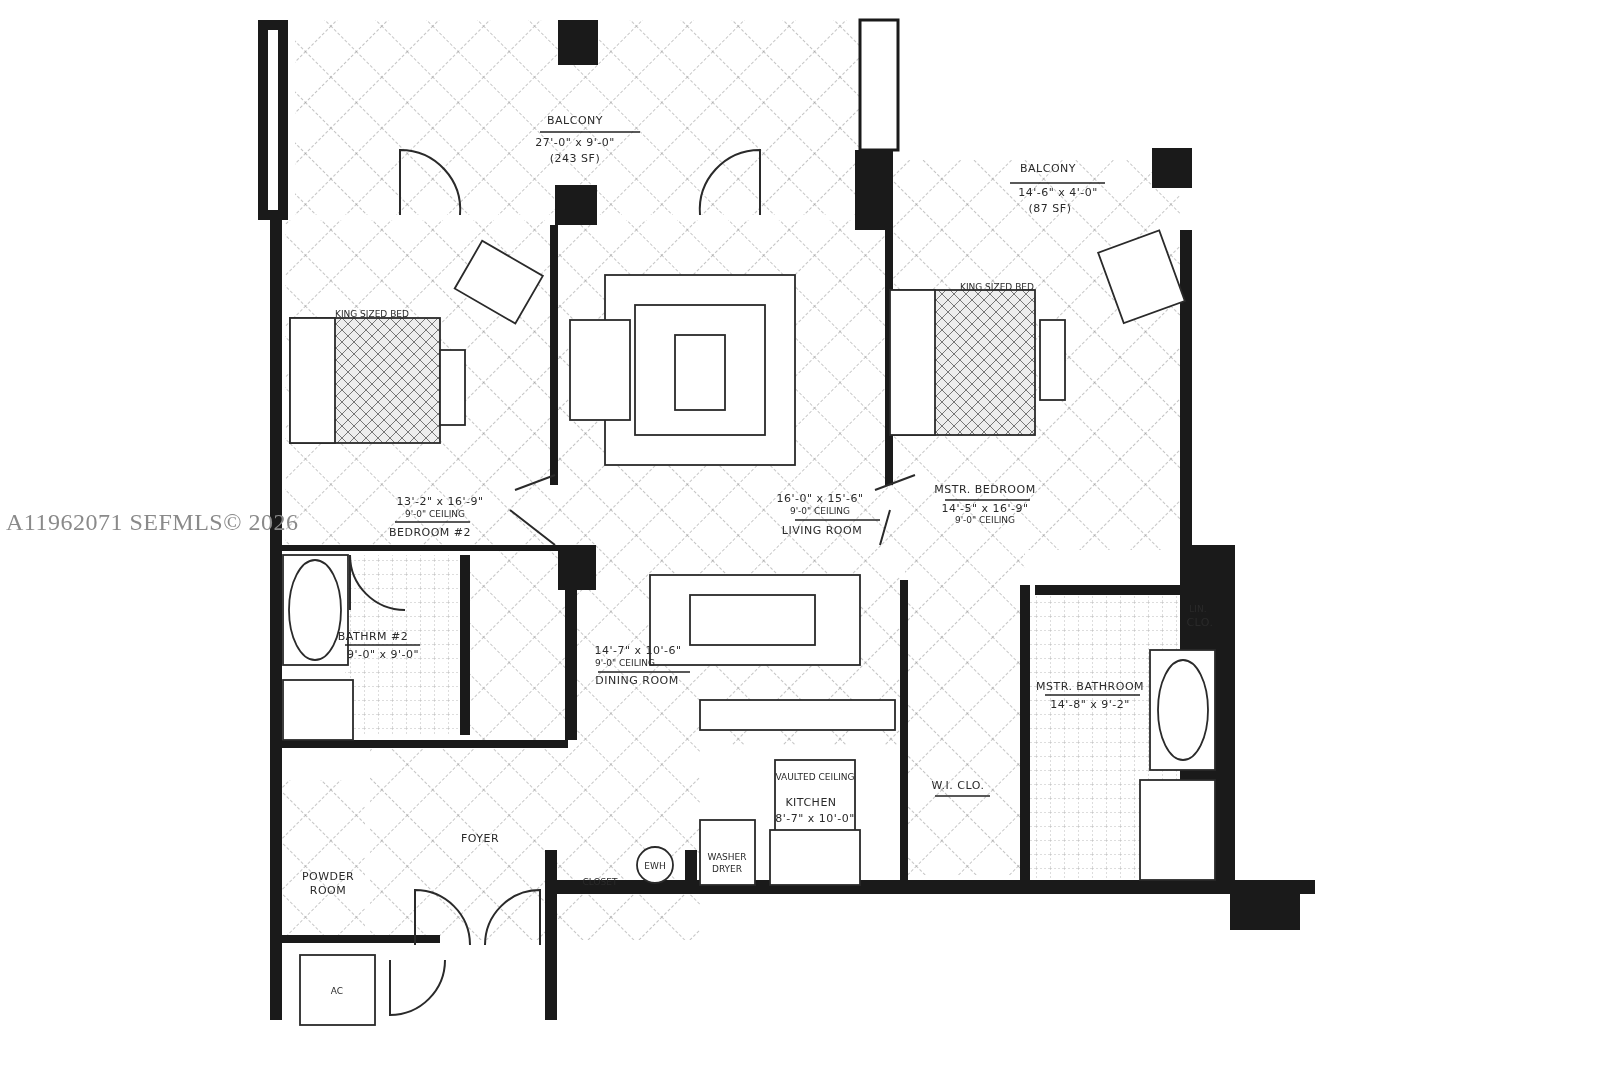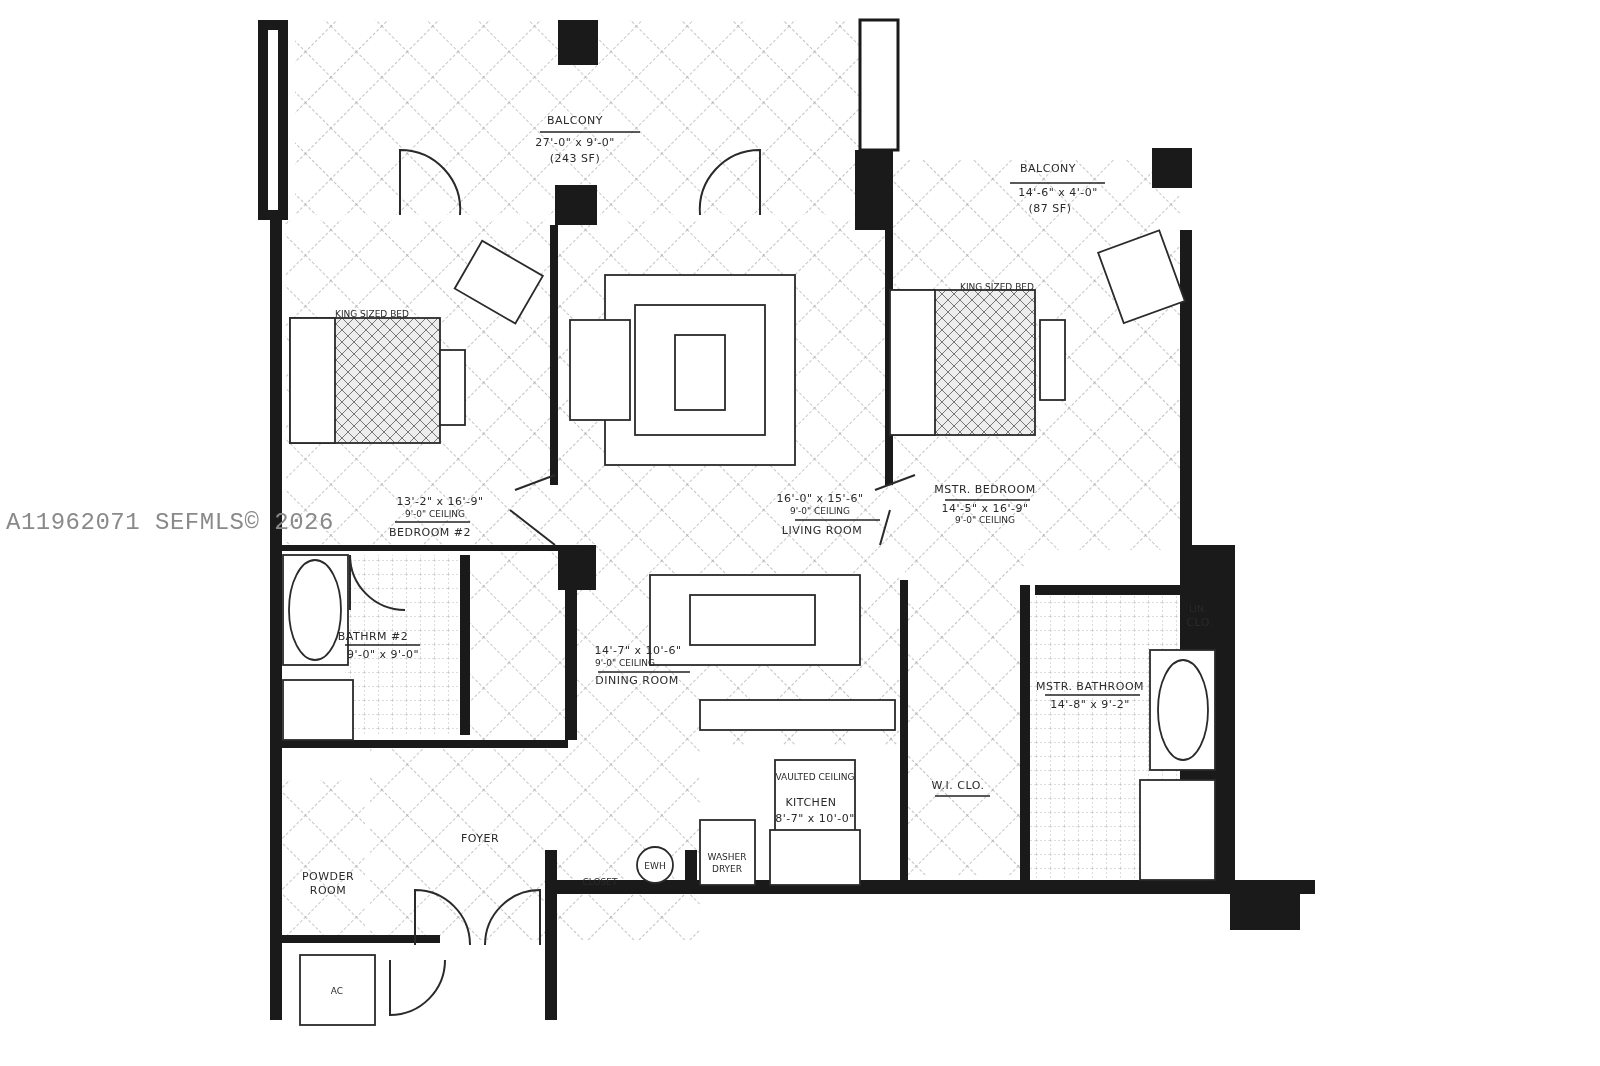"A11962071 SEFMLS© 2026" .watermark { font-family: Liberation Mono, monospace -> Liberation Serif, serif }
